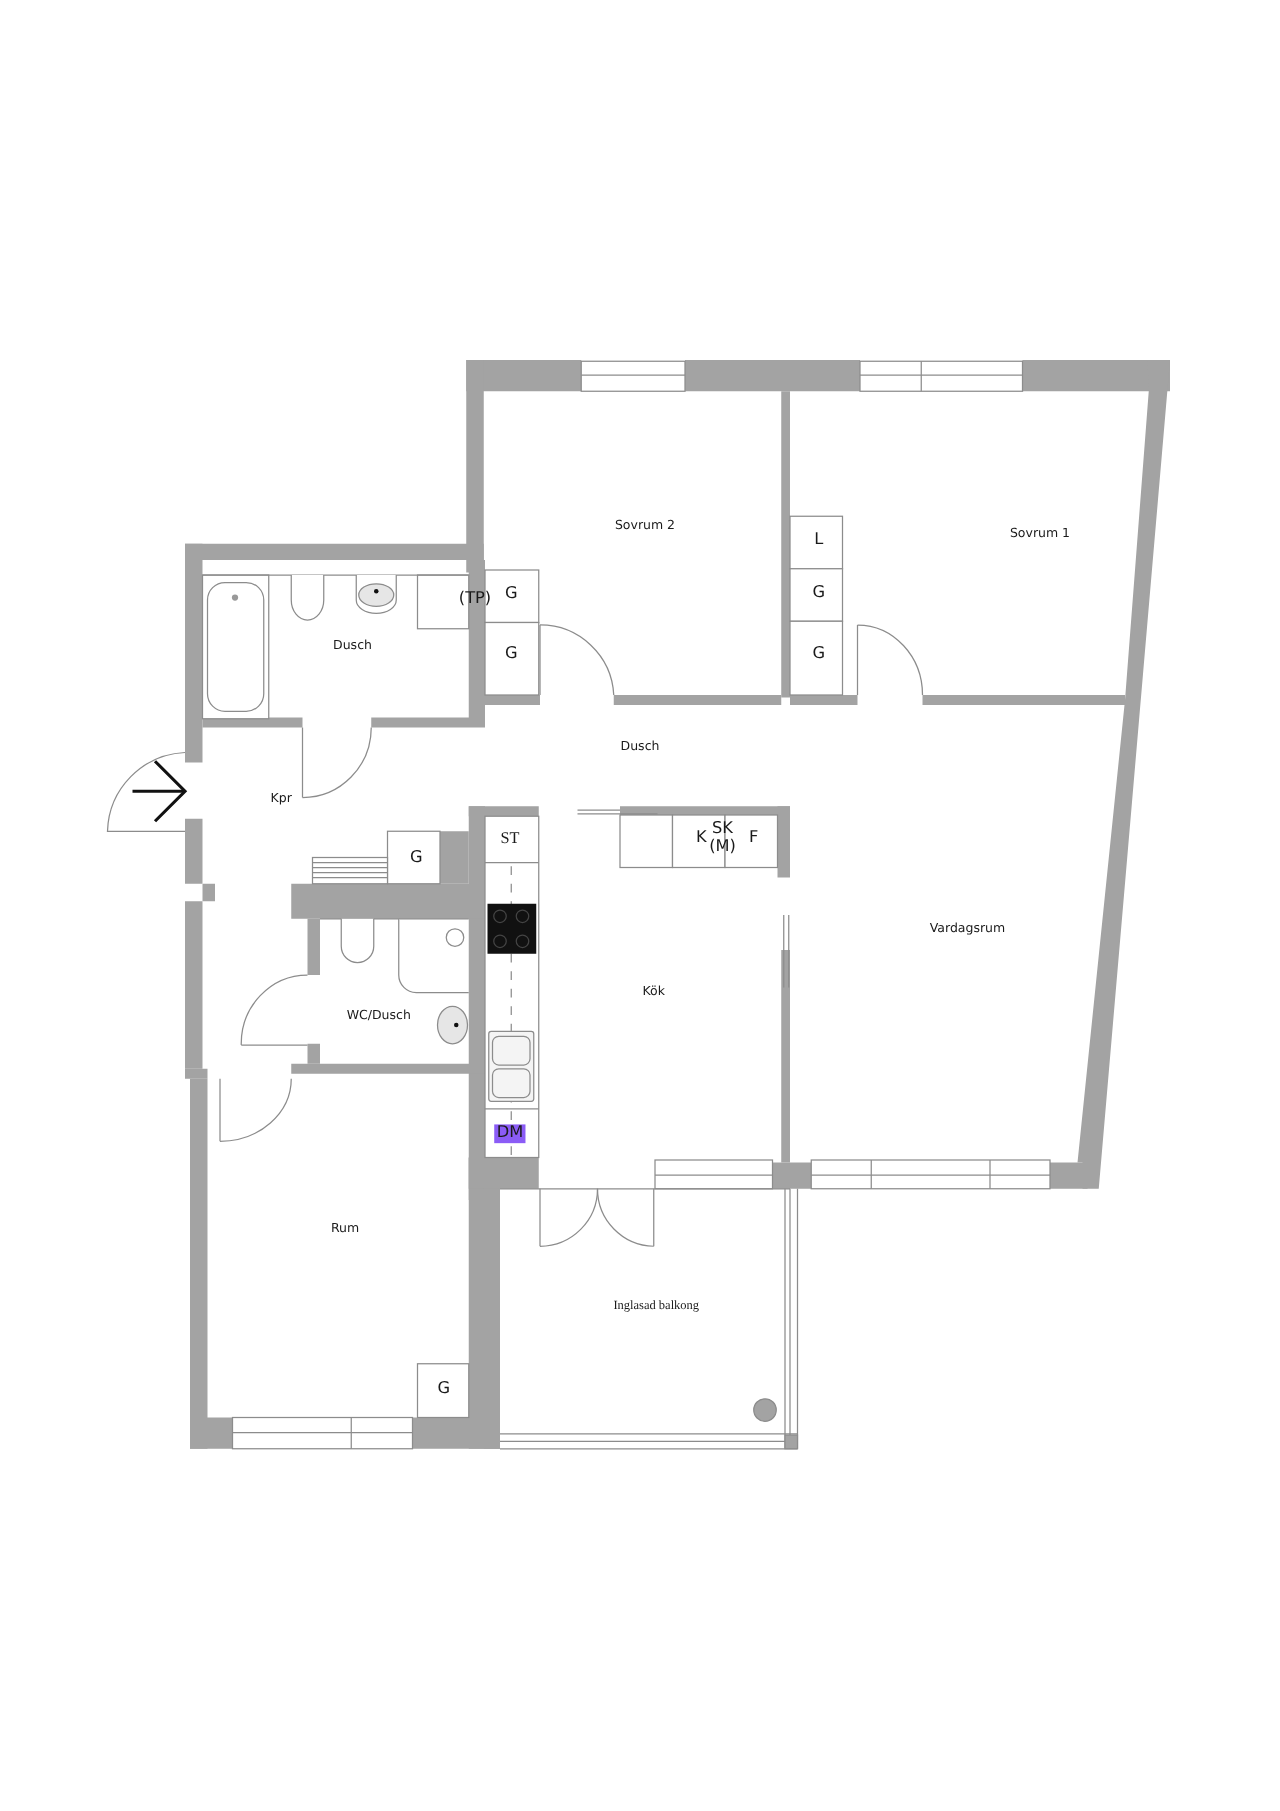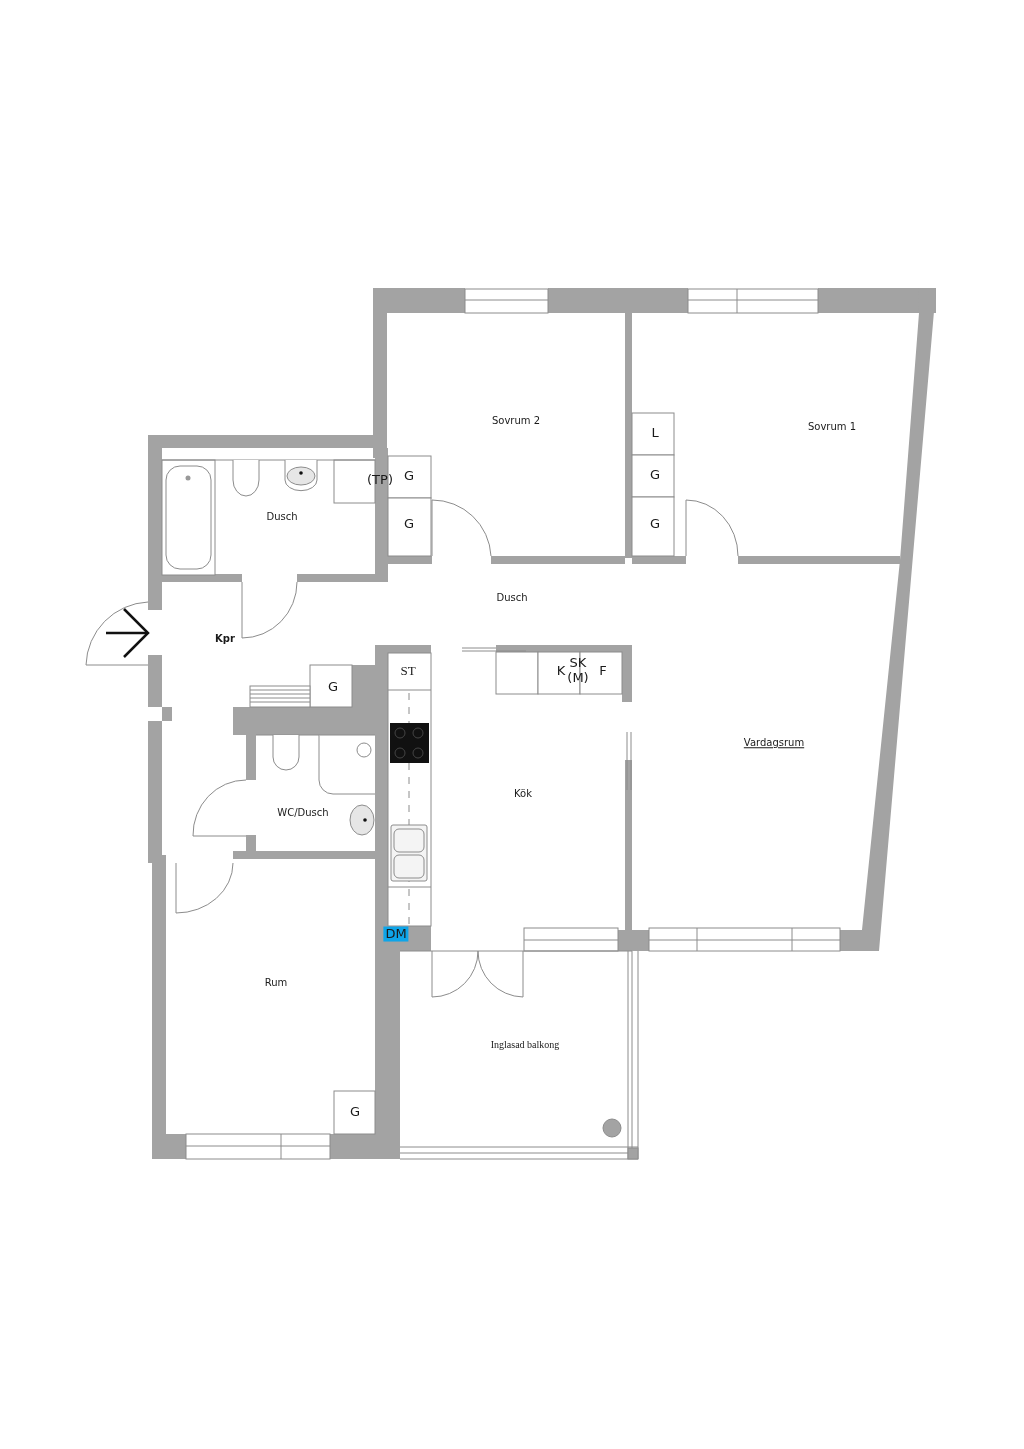"Kpr" div.lbl { font-weight: bold -> none }
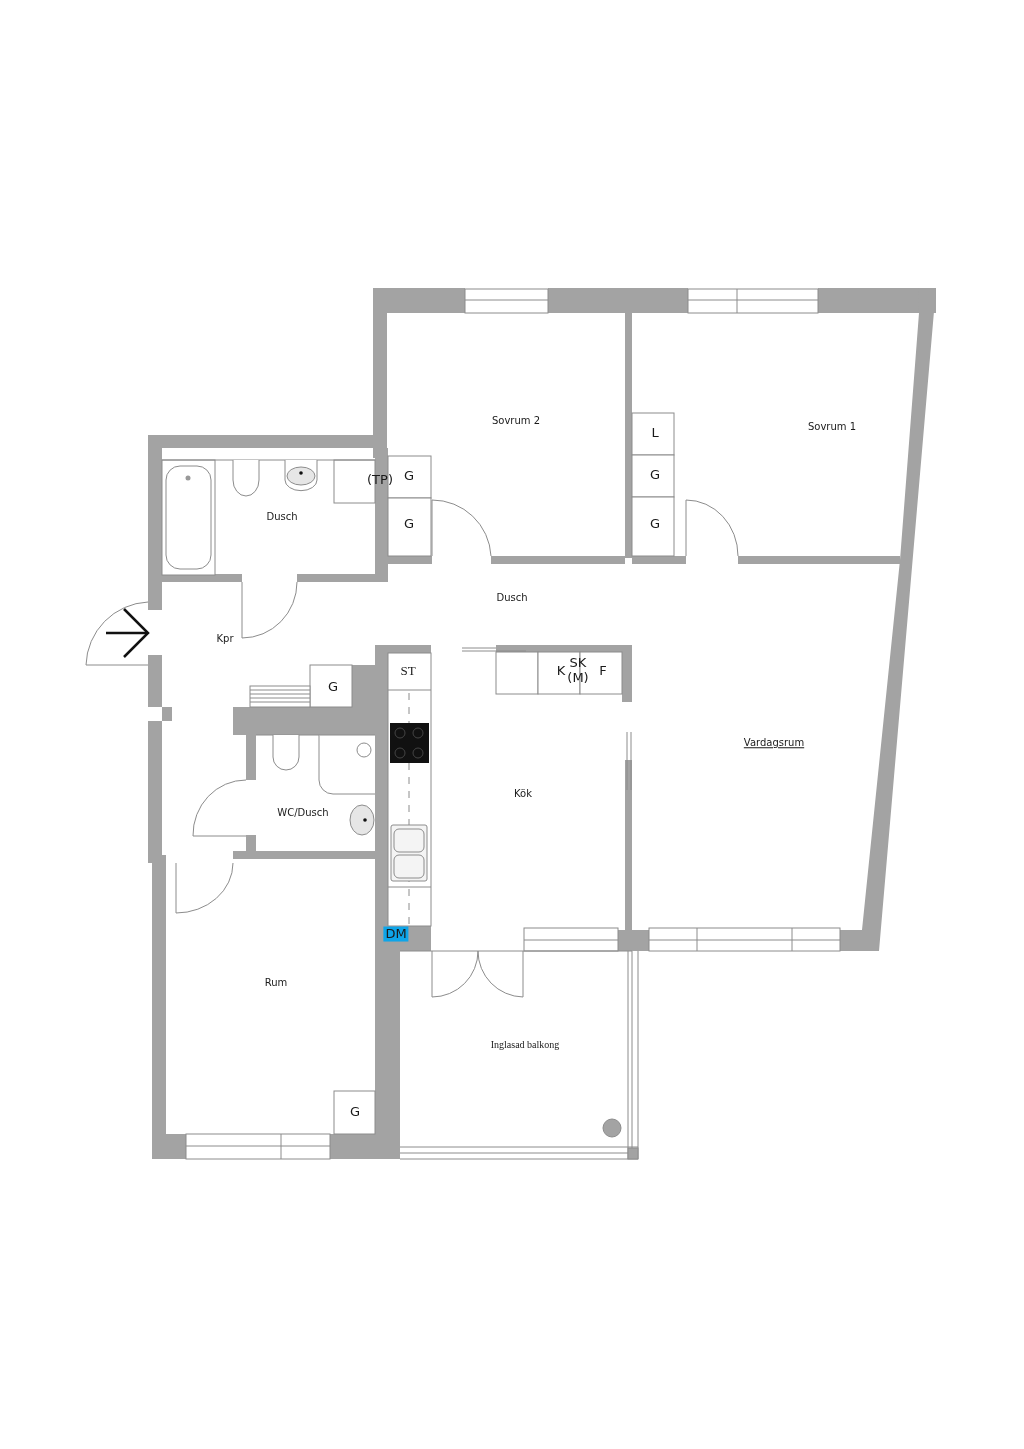"Vardagsrum" div.lbl { text-decoration: underline -> none }
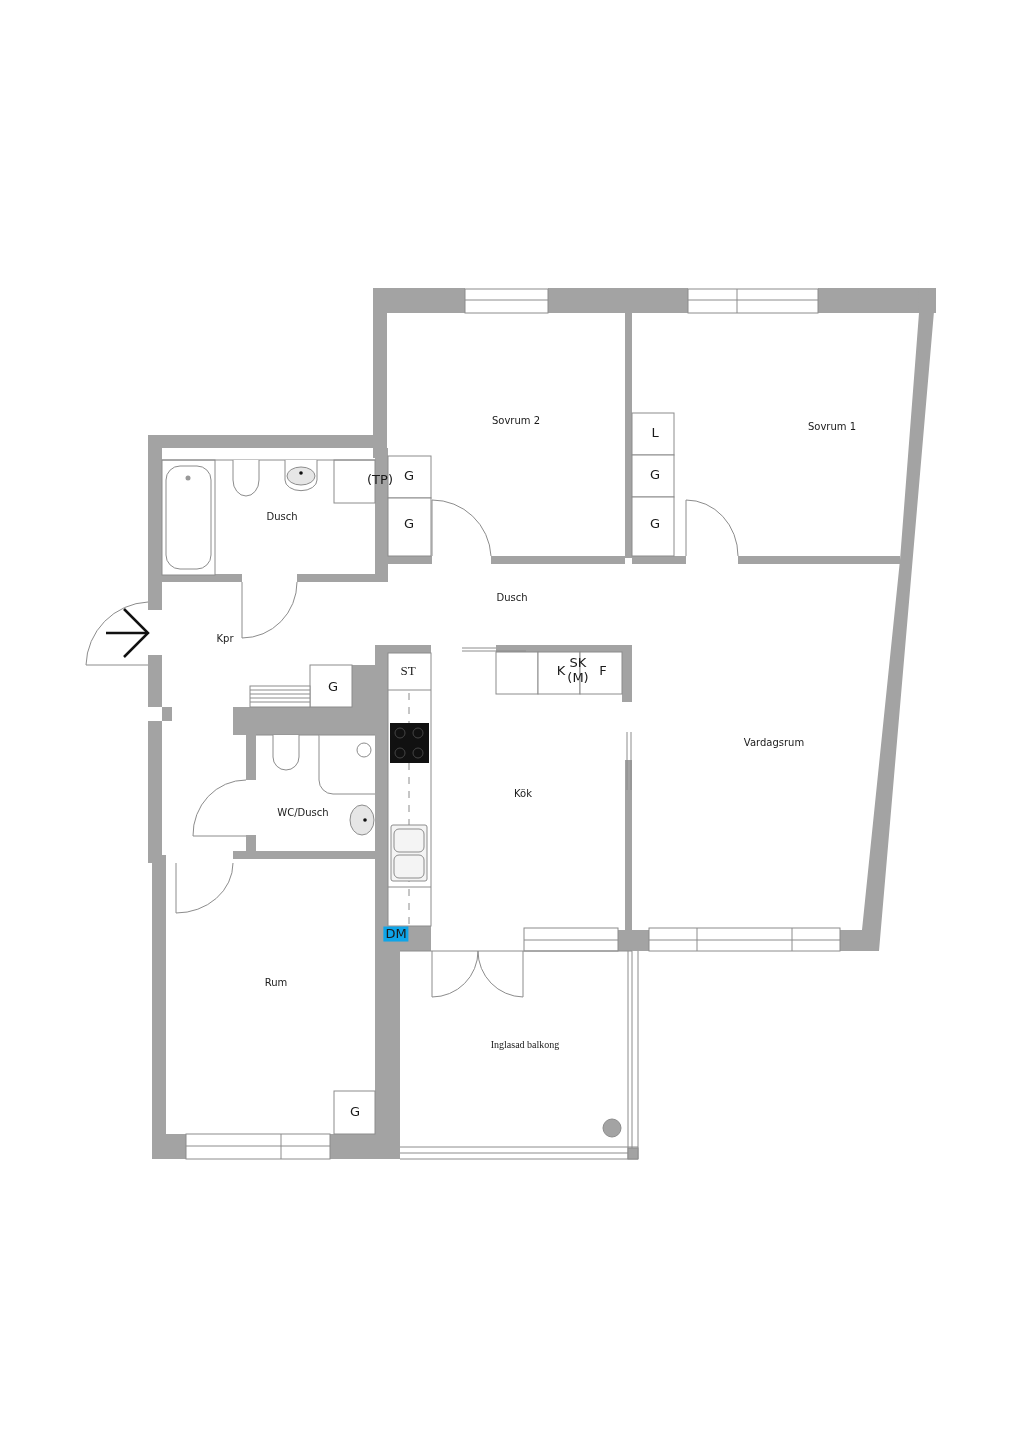"DM" div.lbl { background: #0ea5e9 -> #8b5cf6; left: 396px -> 408px; margin-top: 27px -> none }
